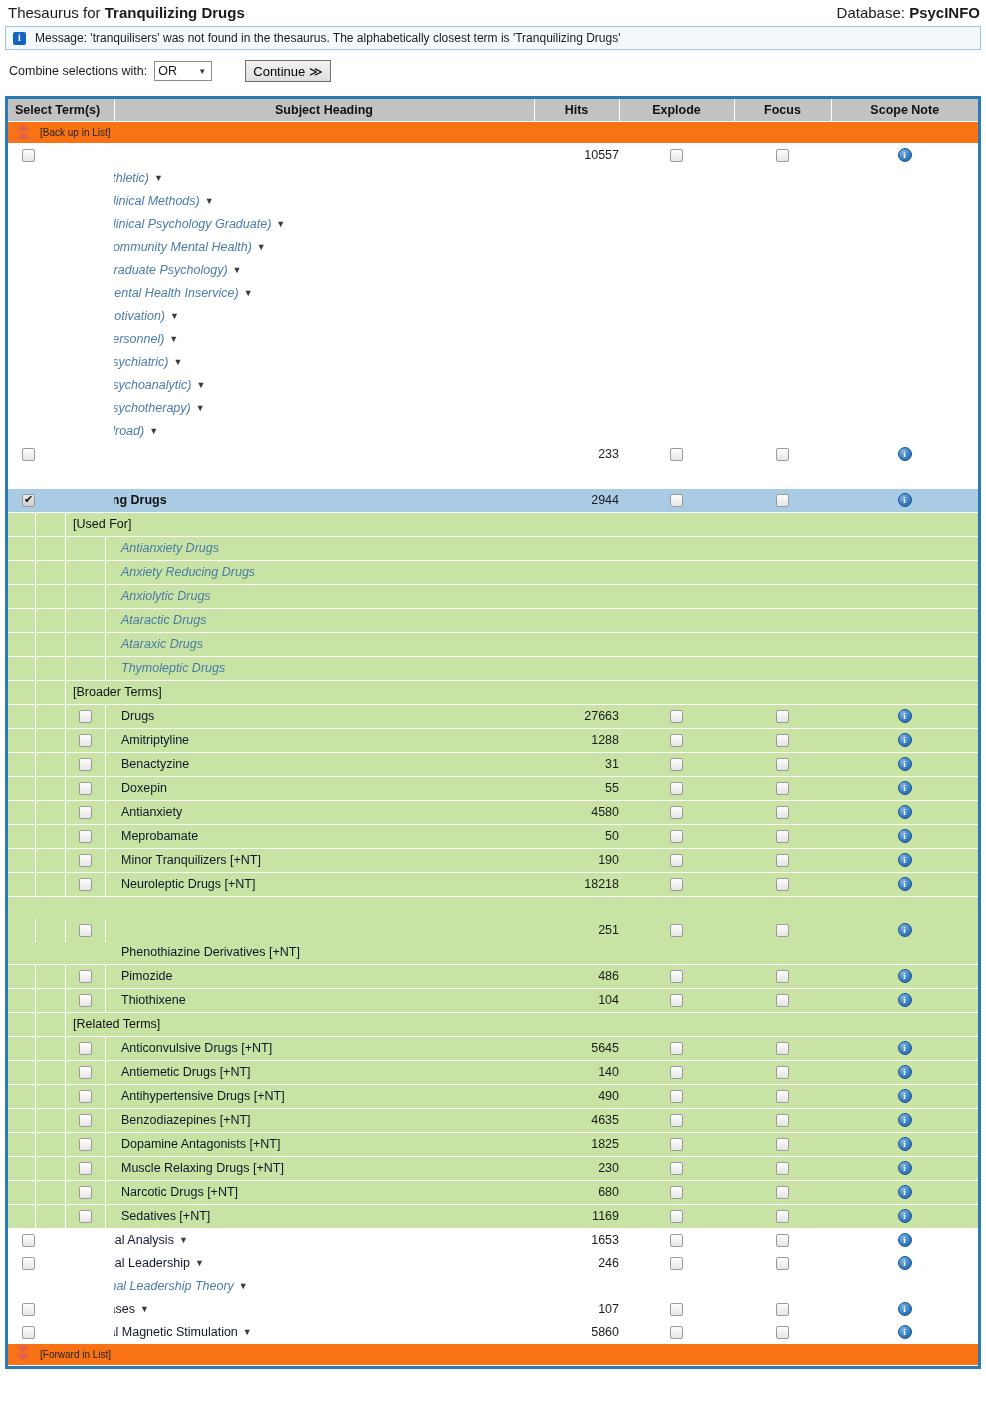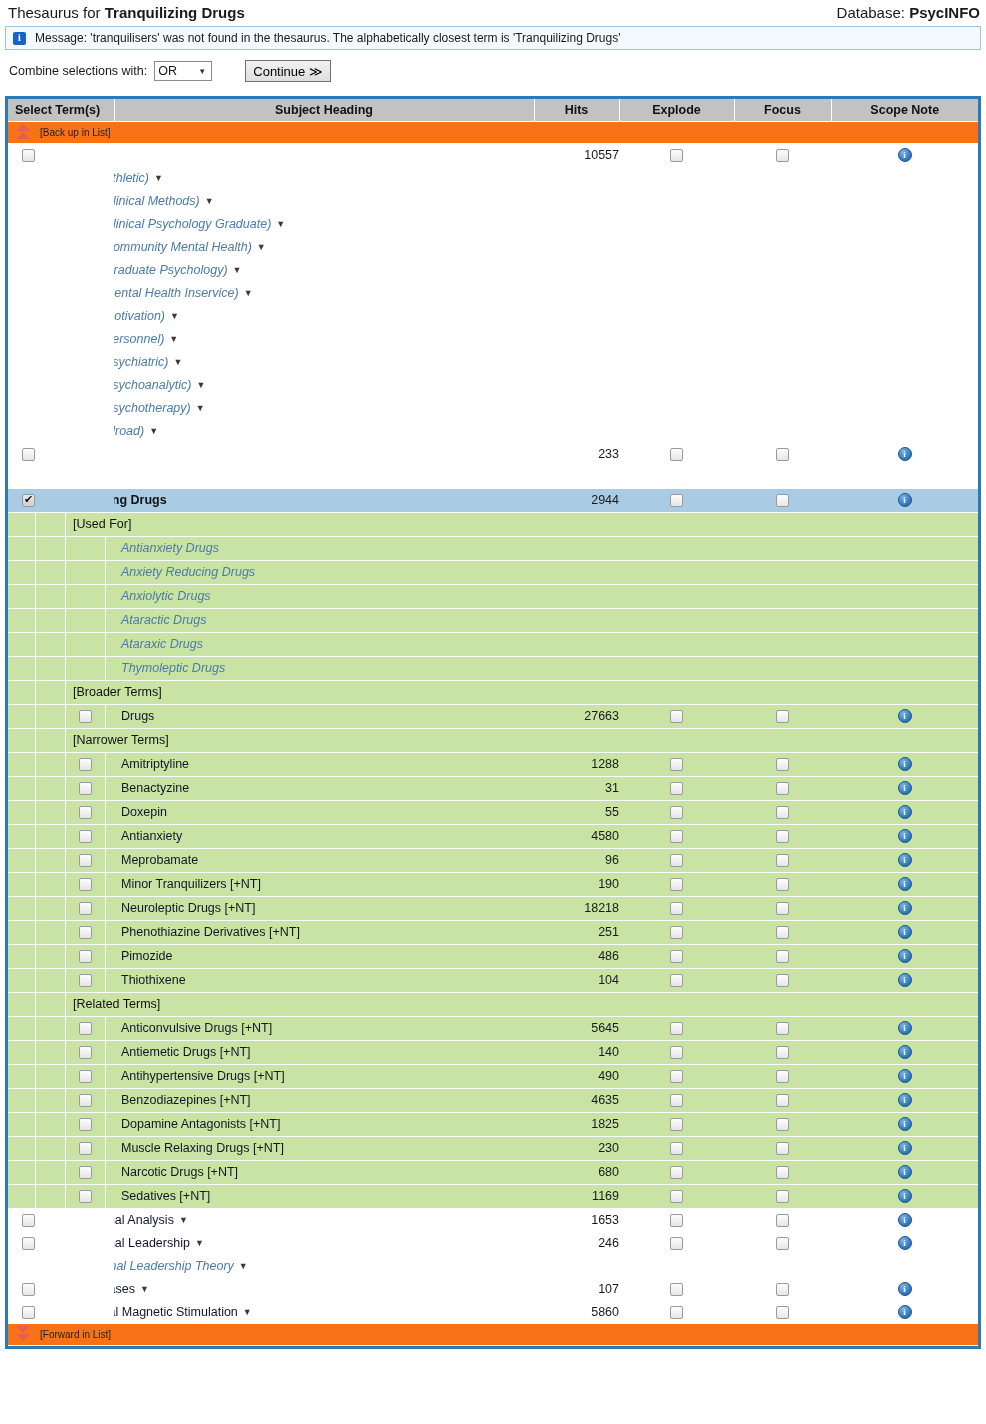"[Narrower Terms]" tr.drow { html: <tr> <td> <div> <div></div> <div></div> <div> <span>[Narrower Terms]</span> </div> </div> </td> <td></td> <td></td> <td></td> <td></td> <td></td> </tr> -> none }
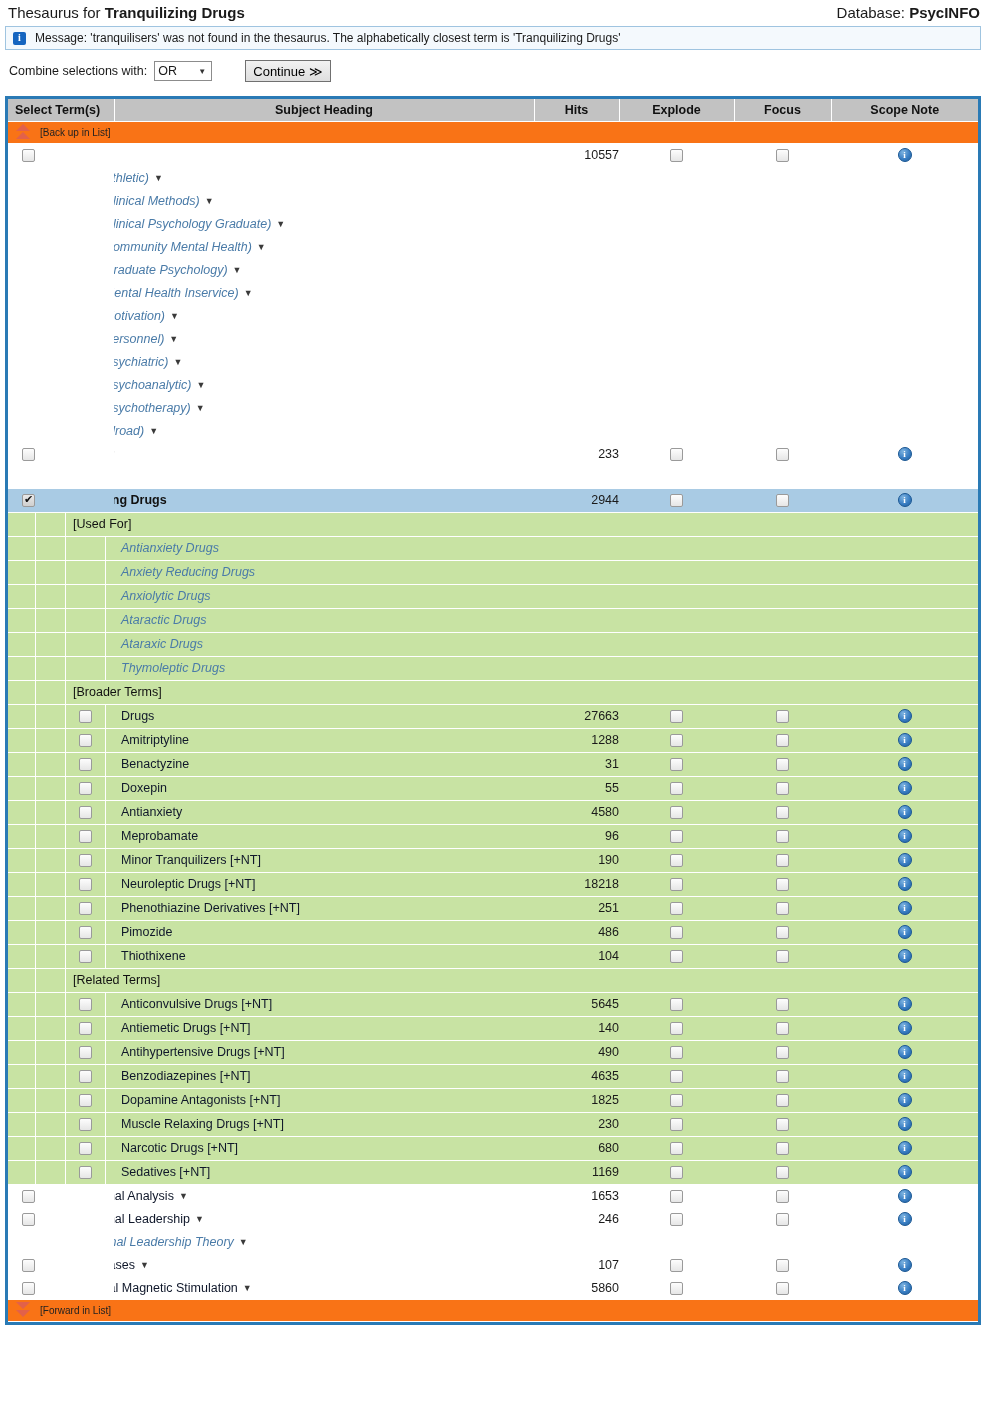"96" td.c-hits { text: 96 -> 50 }
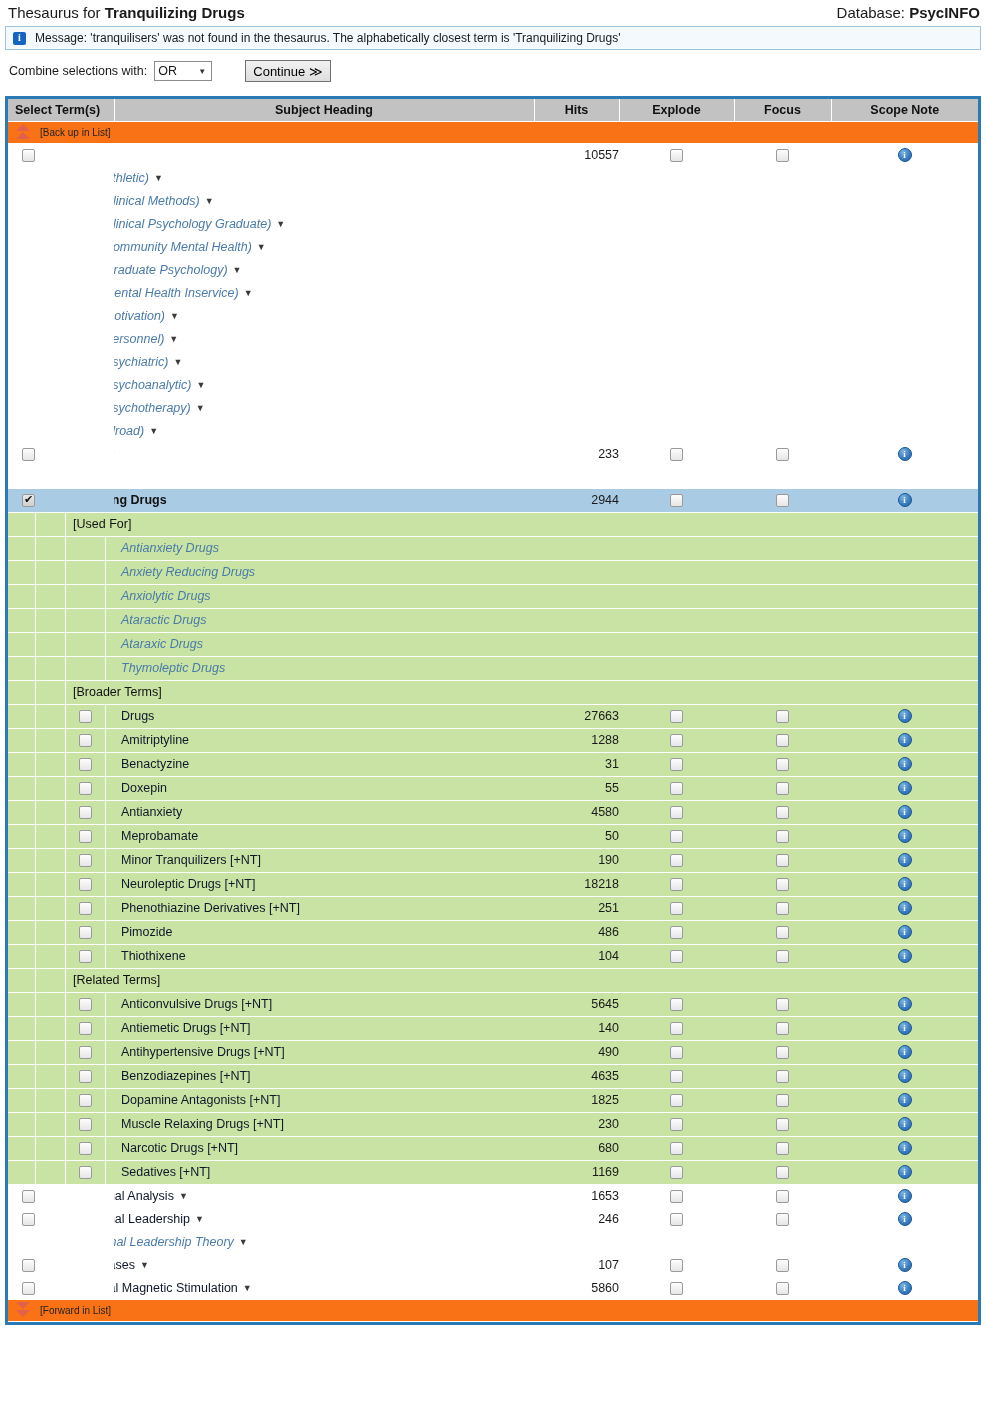"Phenothiazine Derivatives [+NT]" div.sh { margin-top: none -> 44px }
